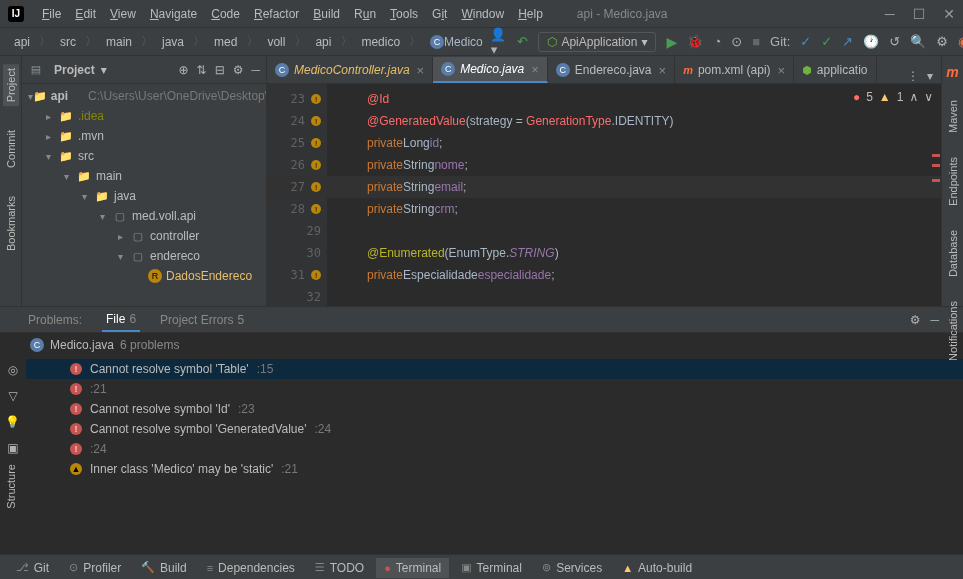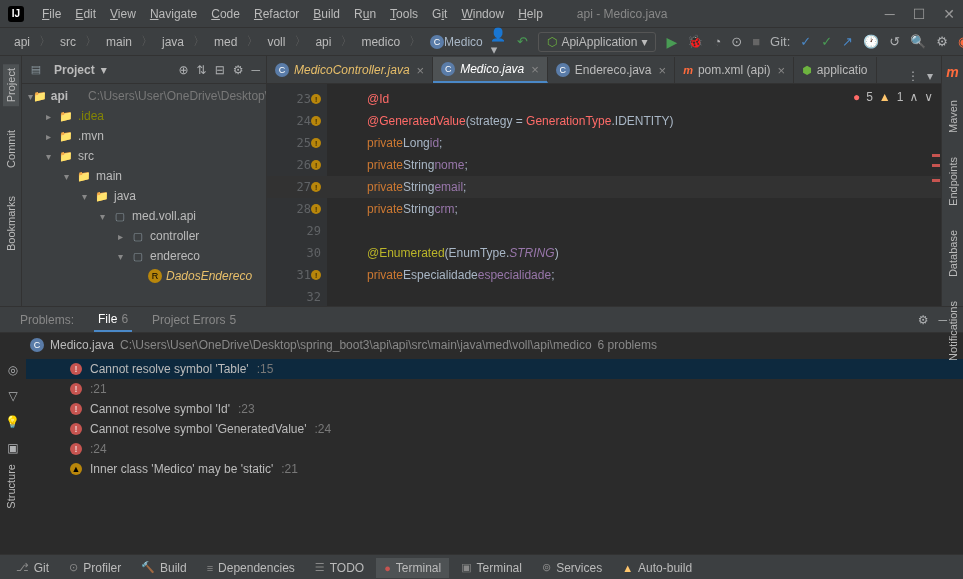"23" .gline { gap: 0 -> 6px }
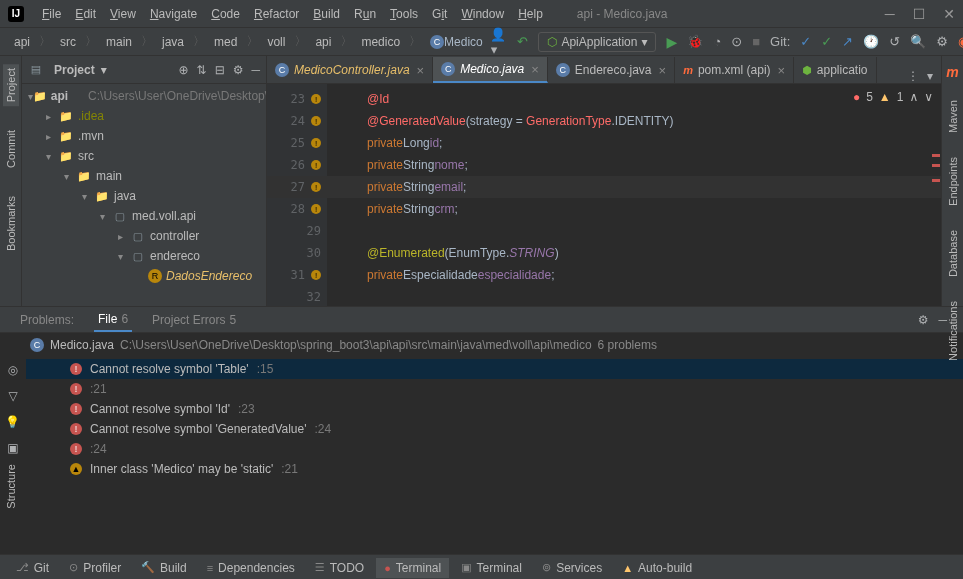"DadosEndereco" span.tree-label { font-style: italic -> none }
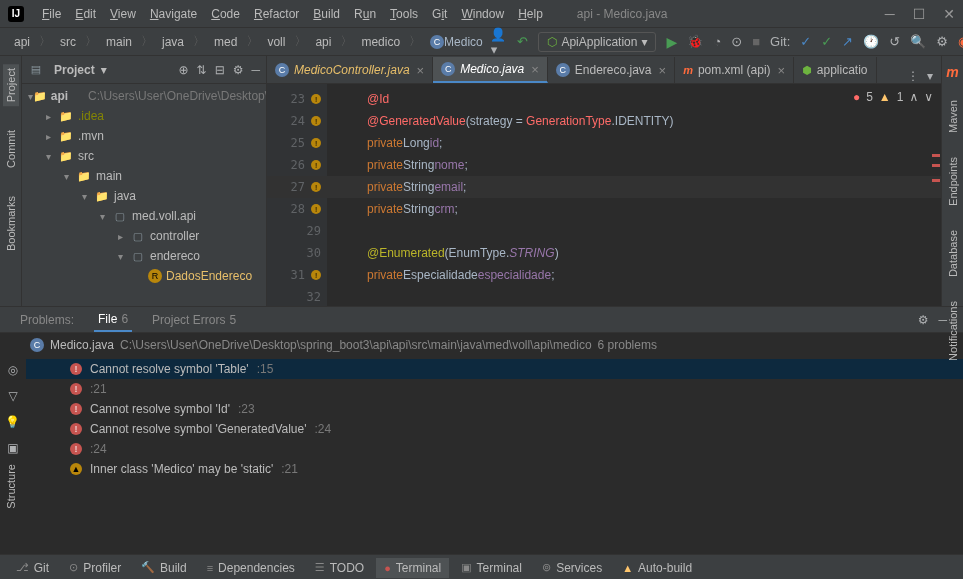"Problems:" .prob-tabs { padding: 0 16px -> 0 24px }
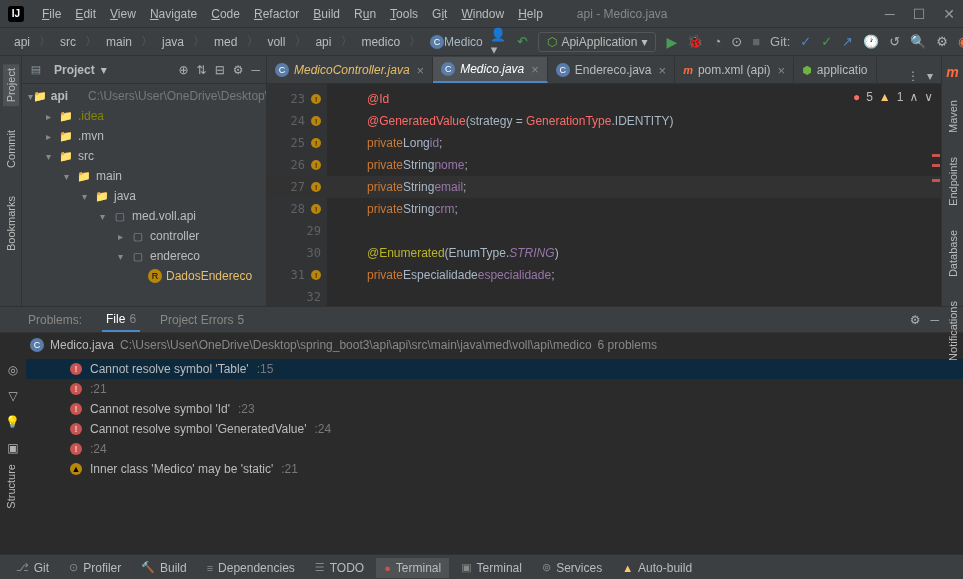"C:\Users\User\OneDrive\Desktop\spring_bo" span { html: <span>C:\Users\User\OneDrive\Desktop\spring_boot3\api\api\src\main\java\med\voll\api\medico</span> -> none }
